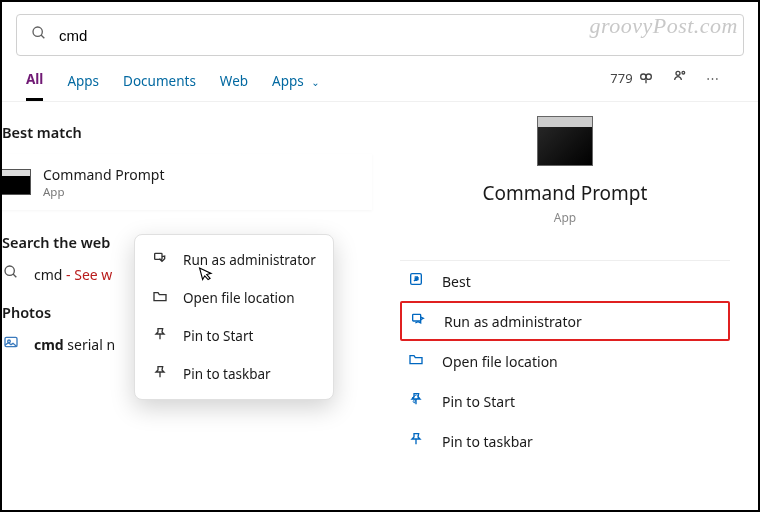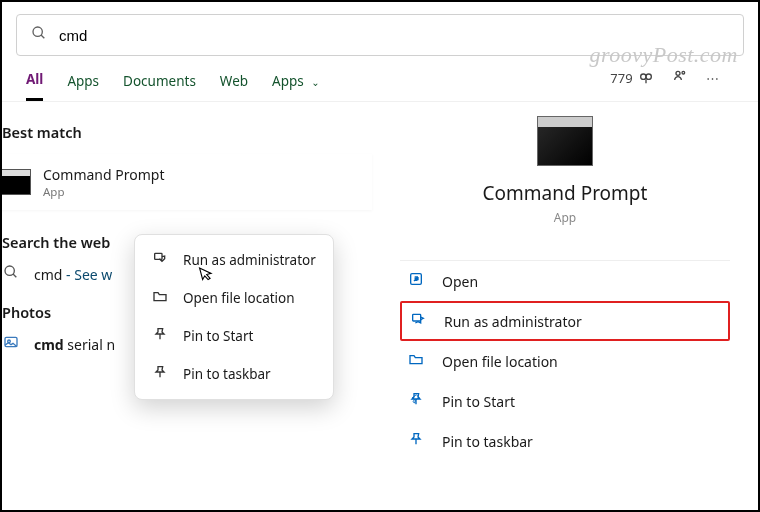"groovyPost.com" .watermark { top: 40px -> 11px }
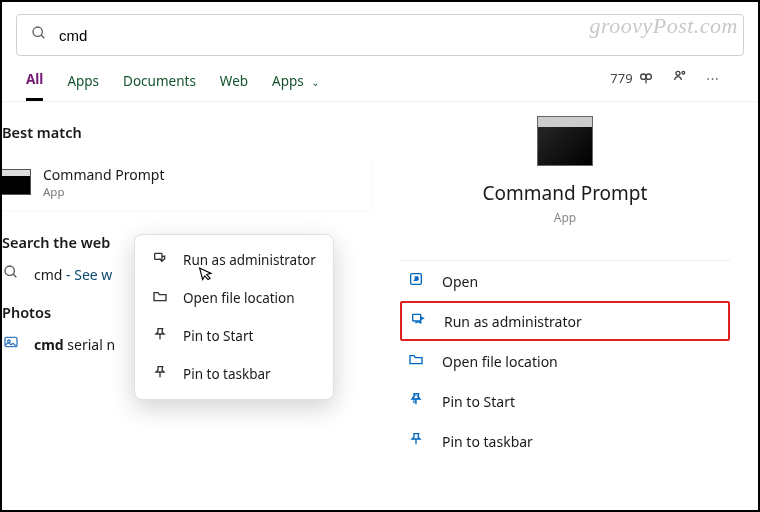"Apps" .tab { color: #14532d -> #0369a1 }
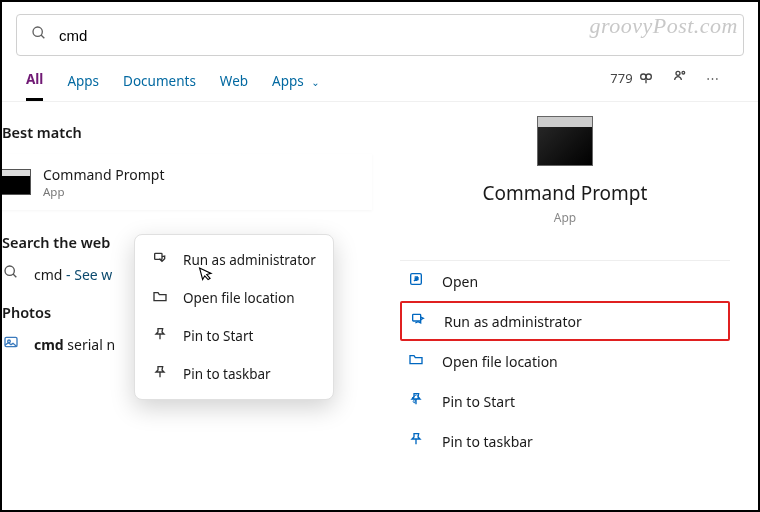"- See w" .dim { color: #0c4a6e -> #b91c1c }
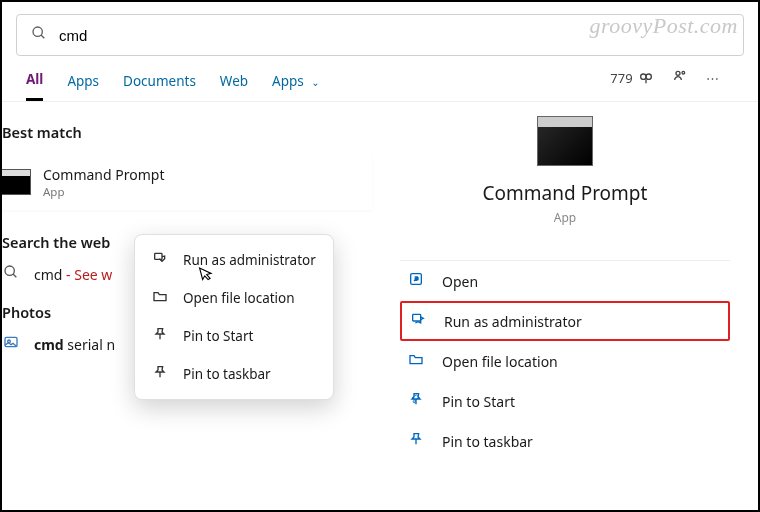"Open" span { text: Open -> Best }
